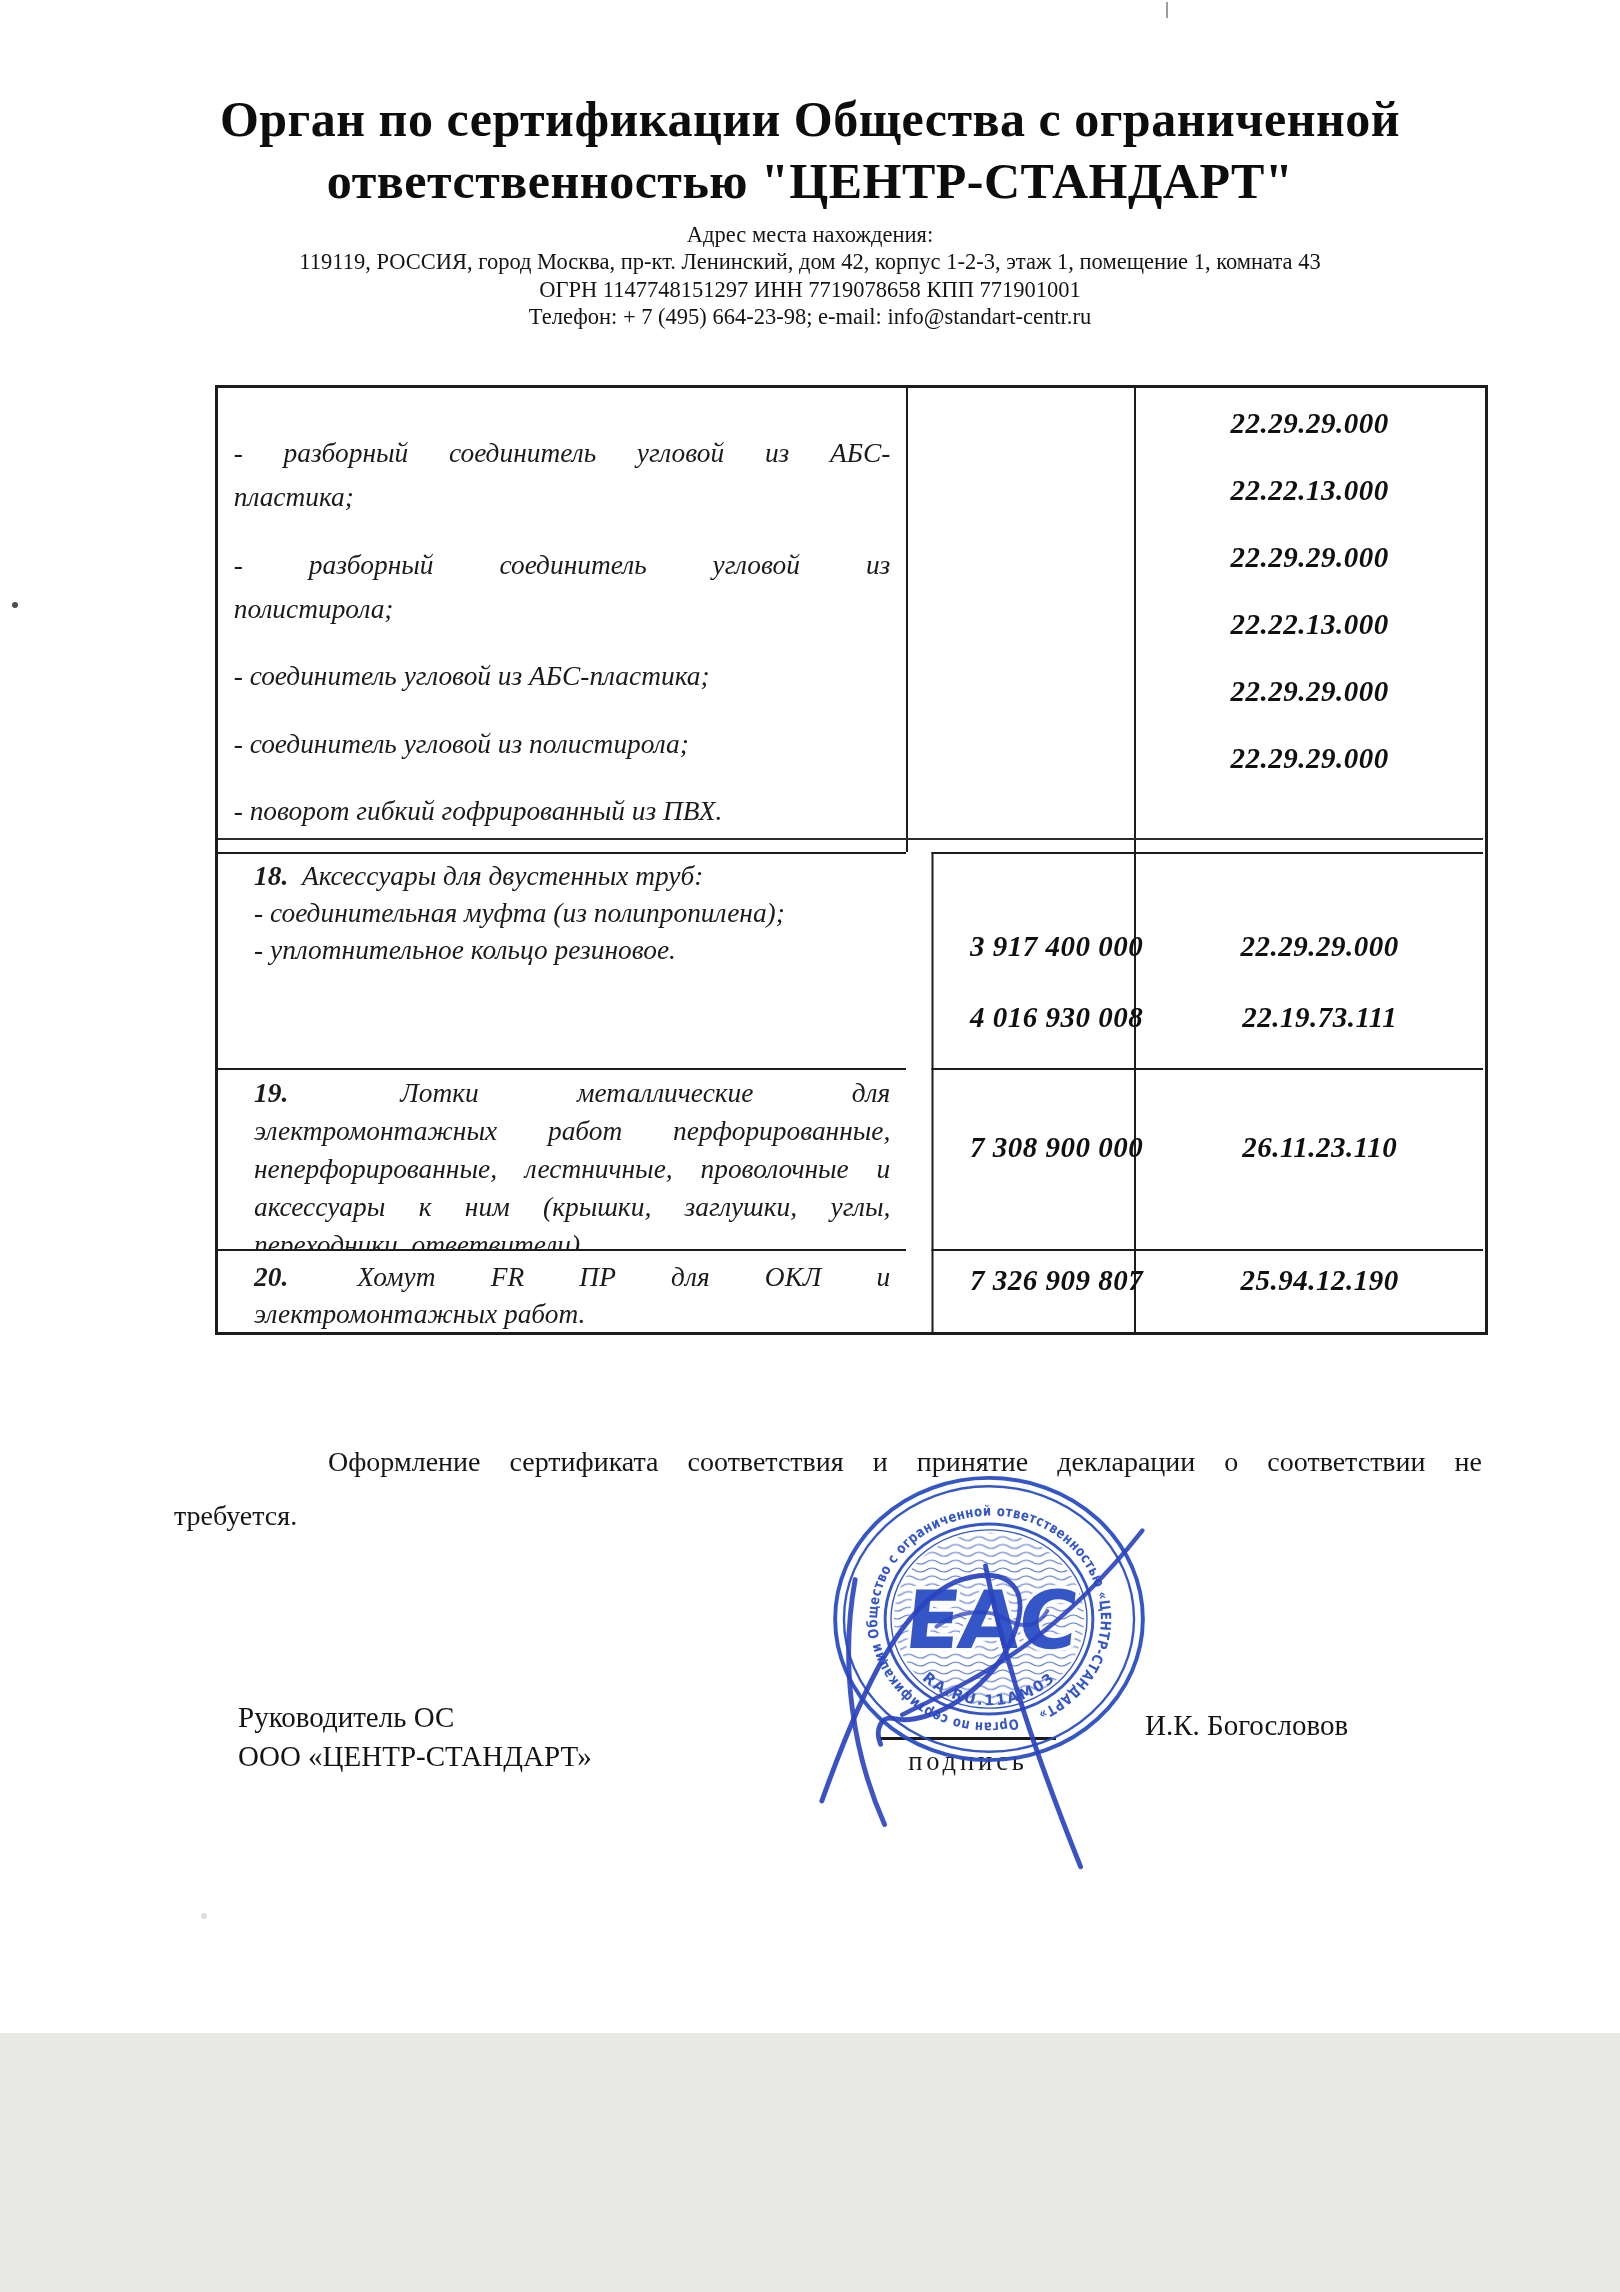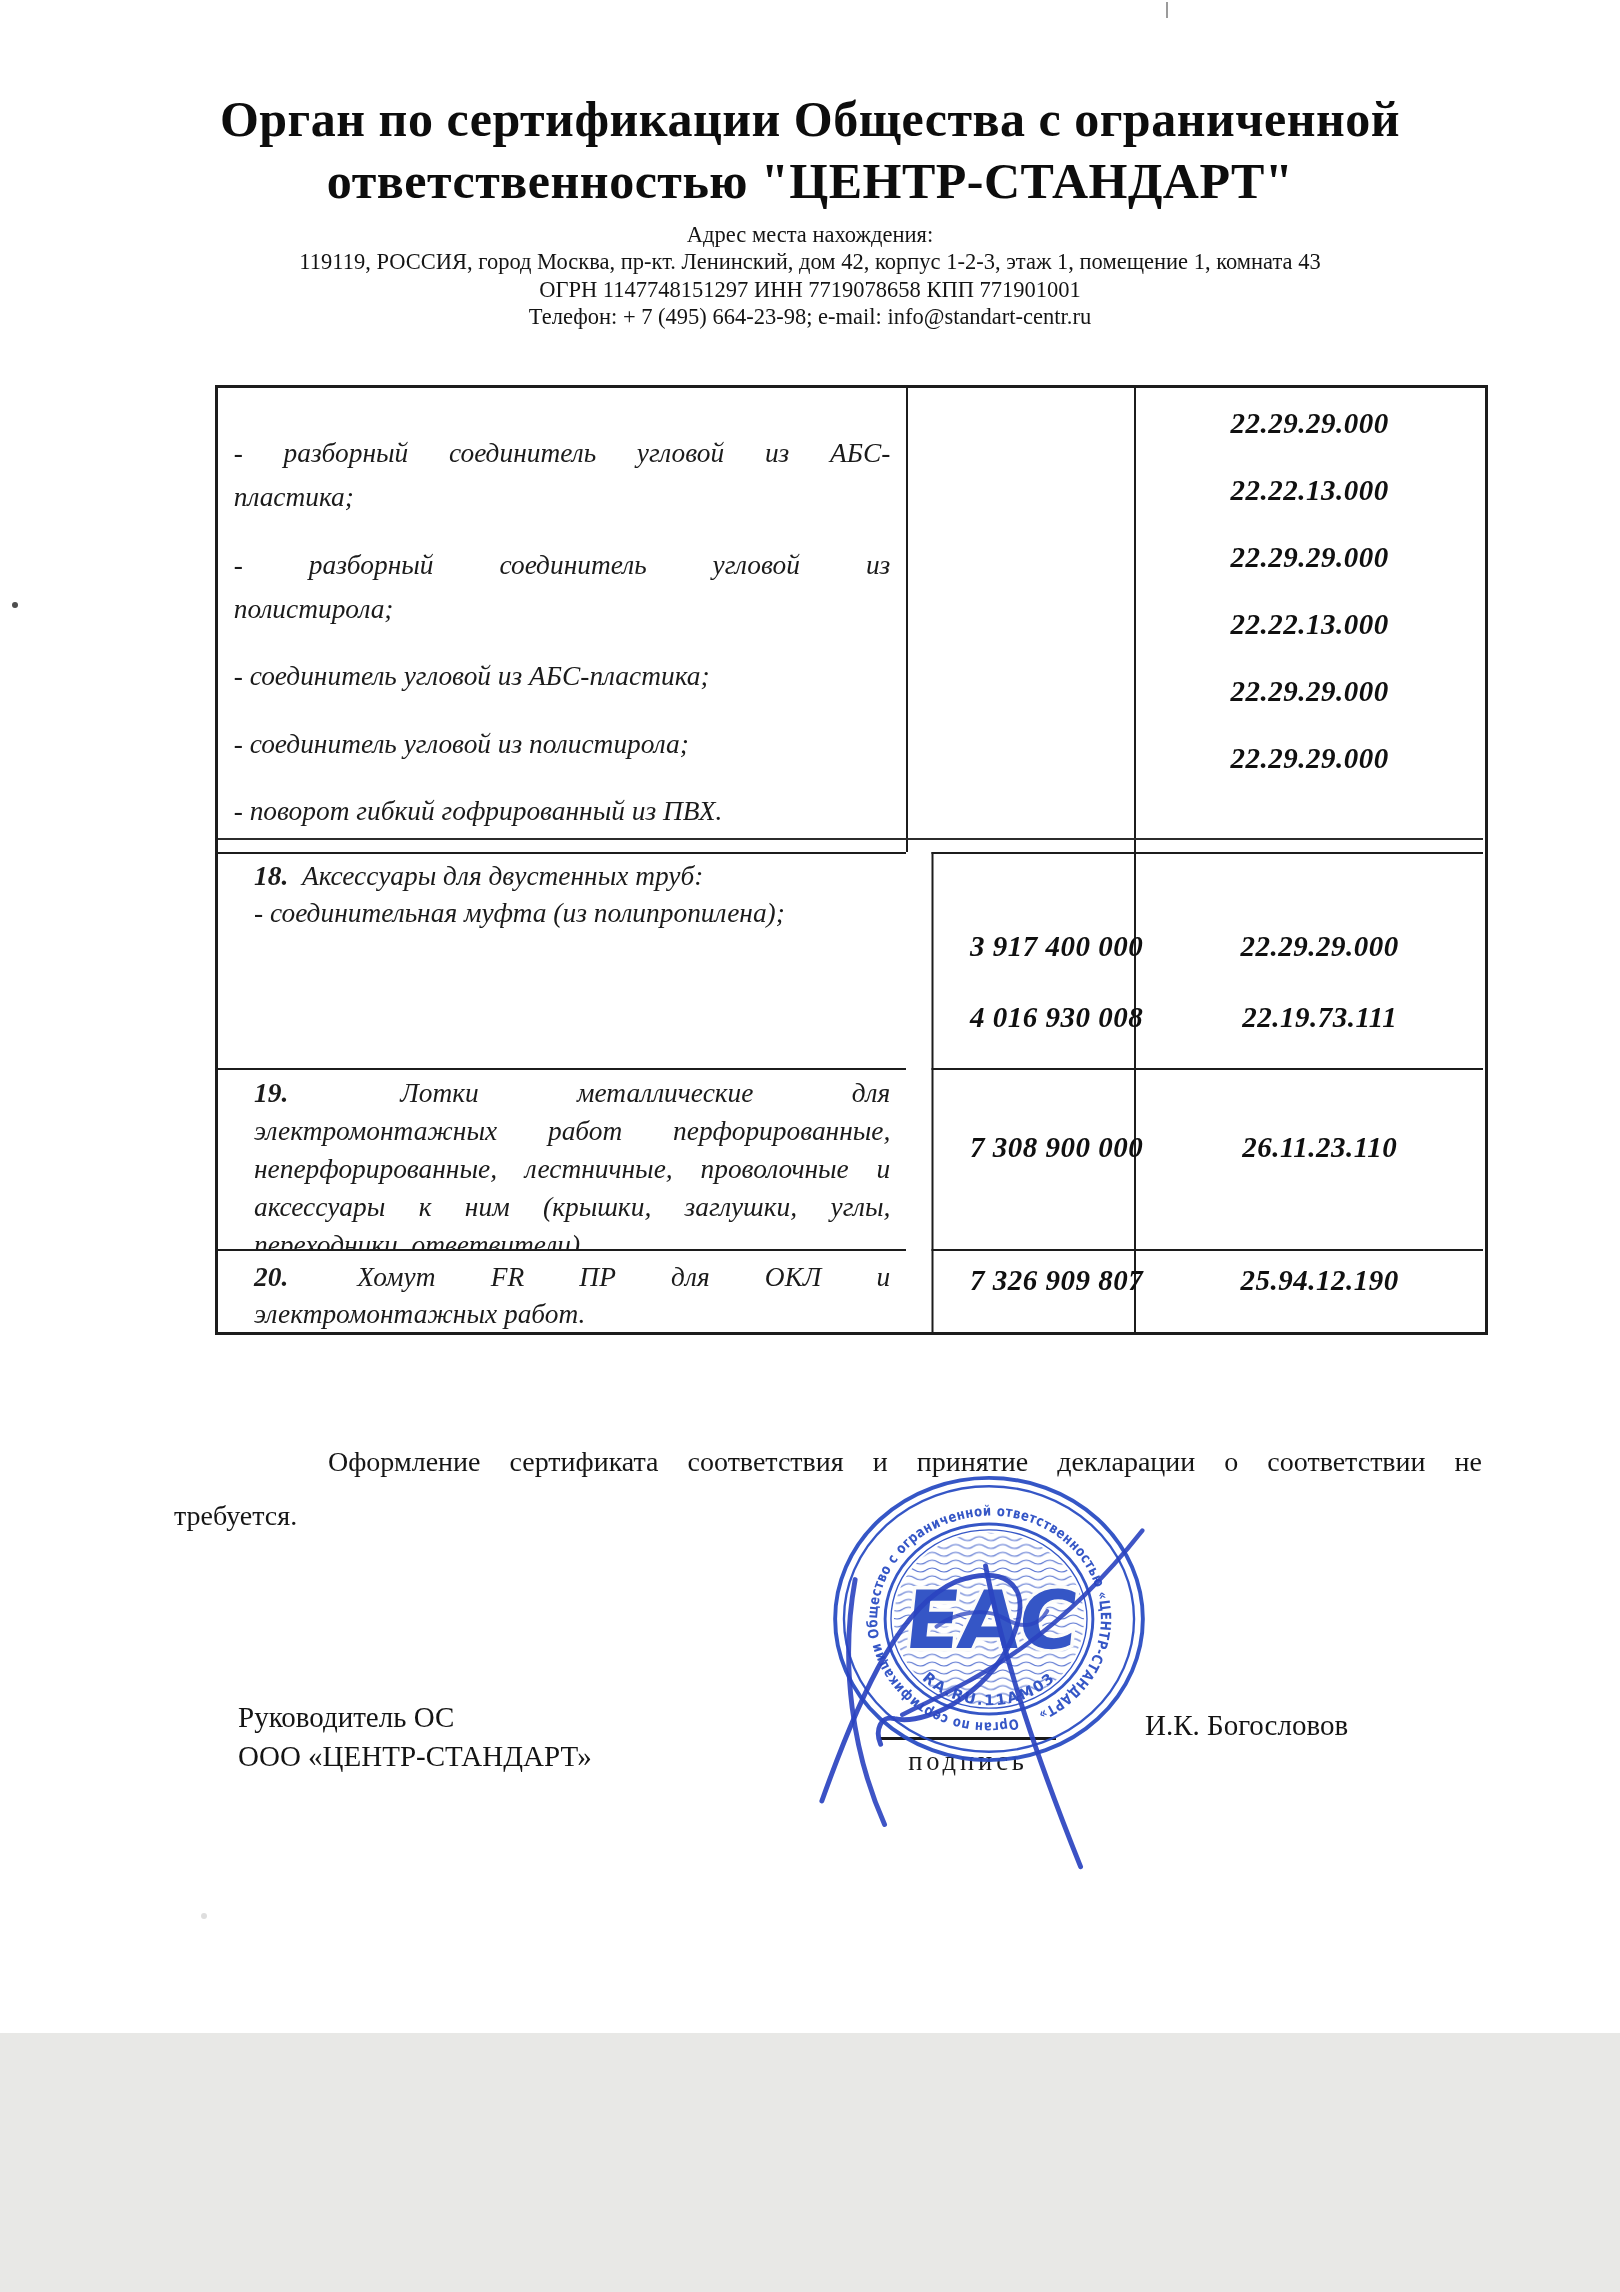"- уплотнительное кольцо резиновое." div.tl { html: none -> <div>- уплотнительное кольцо резиновое.</div> }
